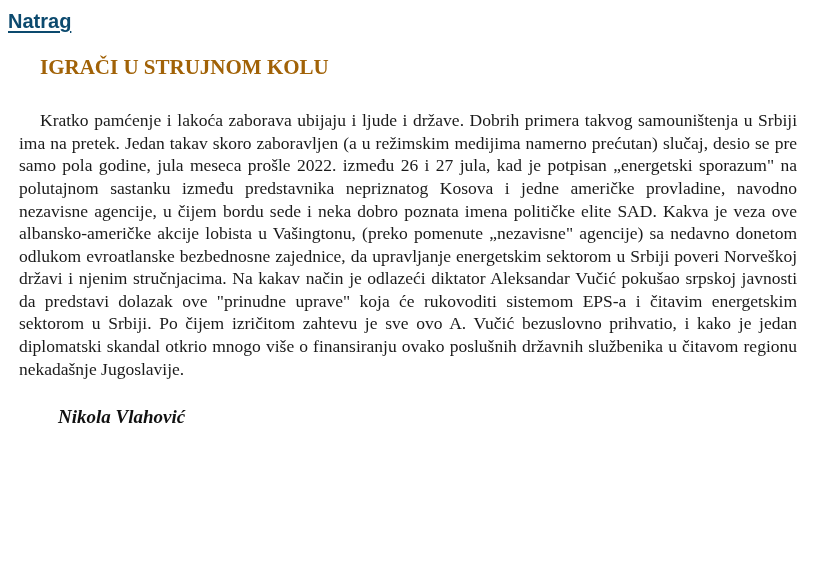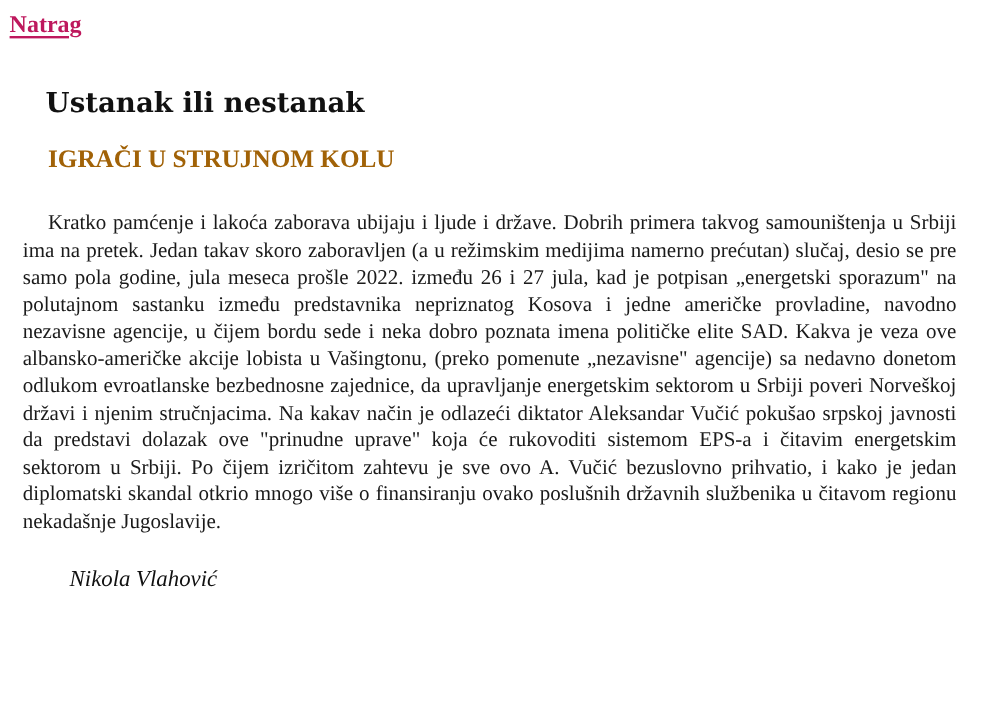"Natrag" .back-link { color: #be185d -> #0c4a6e; font-family: Liberation Serif, serif -> Liberation Sans, sans-serif }
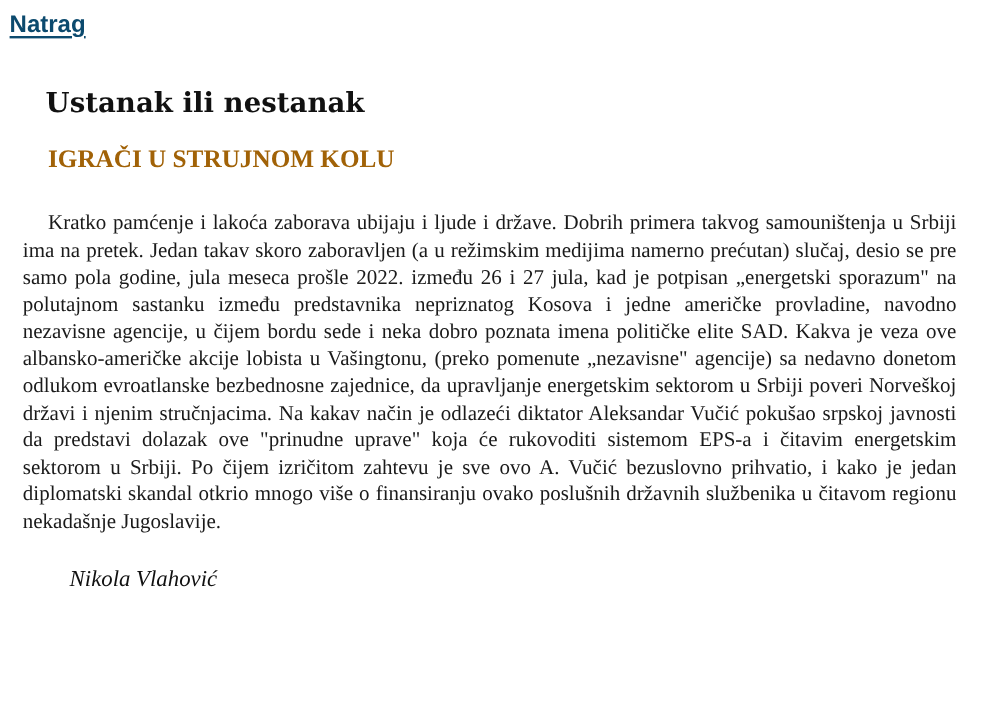"Ustanak ili nestanak" h1.article-title { html: <h1>Ustanak ili nestanak</h1> -> none }
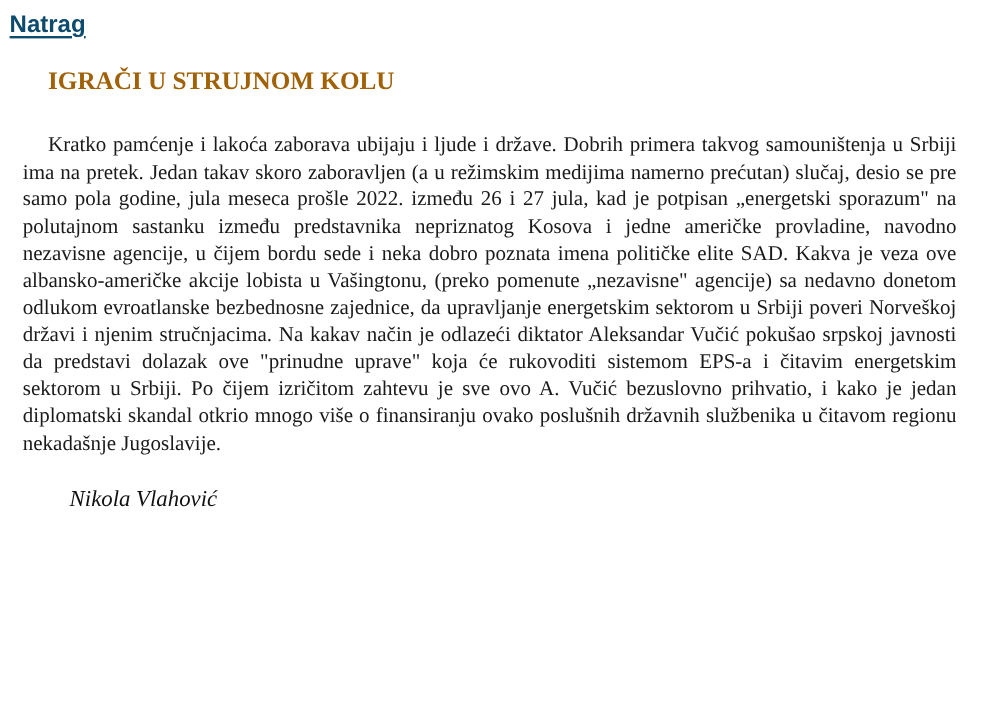"Nikola Vlahović" .author-signature { font-weight: normal -> bold }
